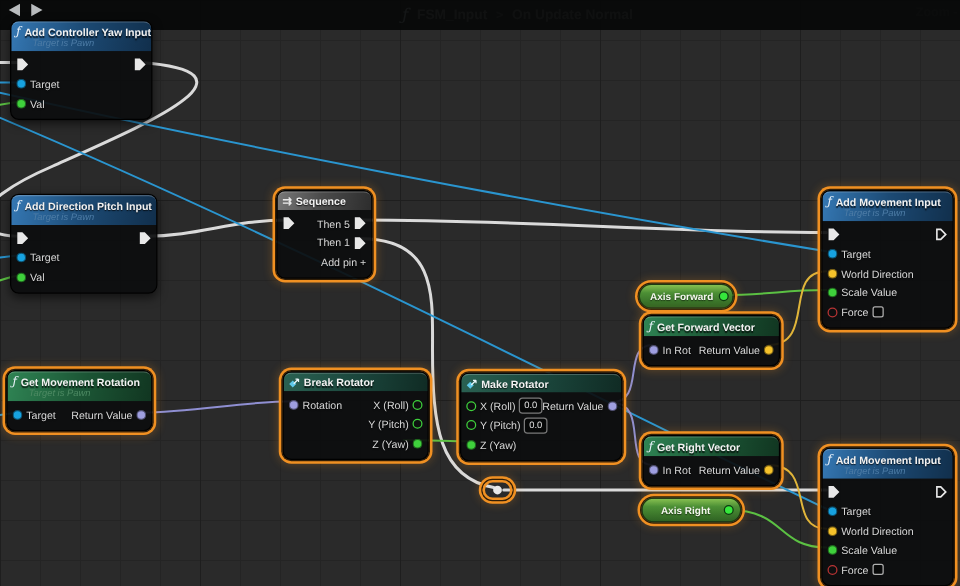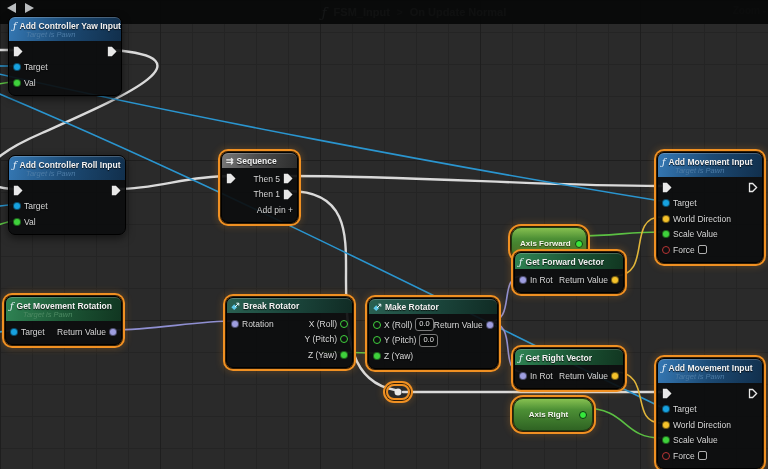"Add Controller Roll Input" span.node-title { text: Controller Roll -> Direction Pitch }
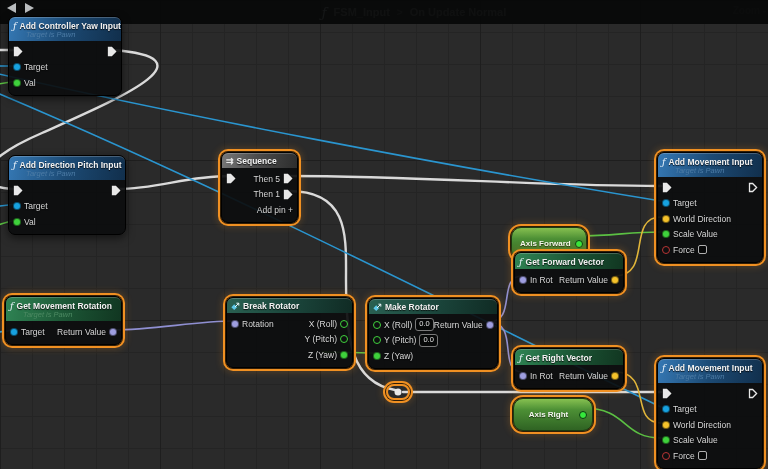"Axis Forward" .pill { height: 33px -> 20px }
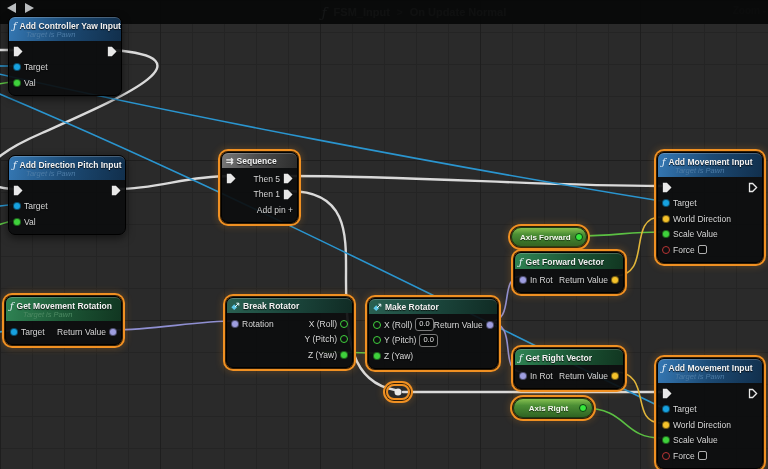"Break Rotator" div.node { width: 127px -> 117px }
